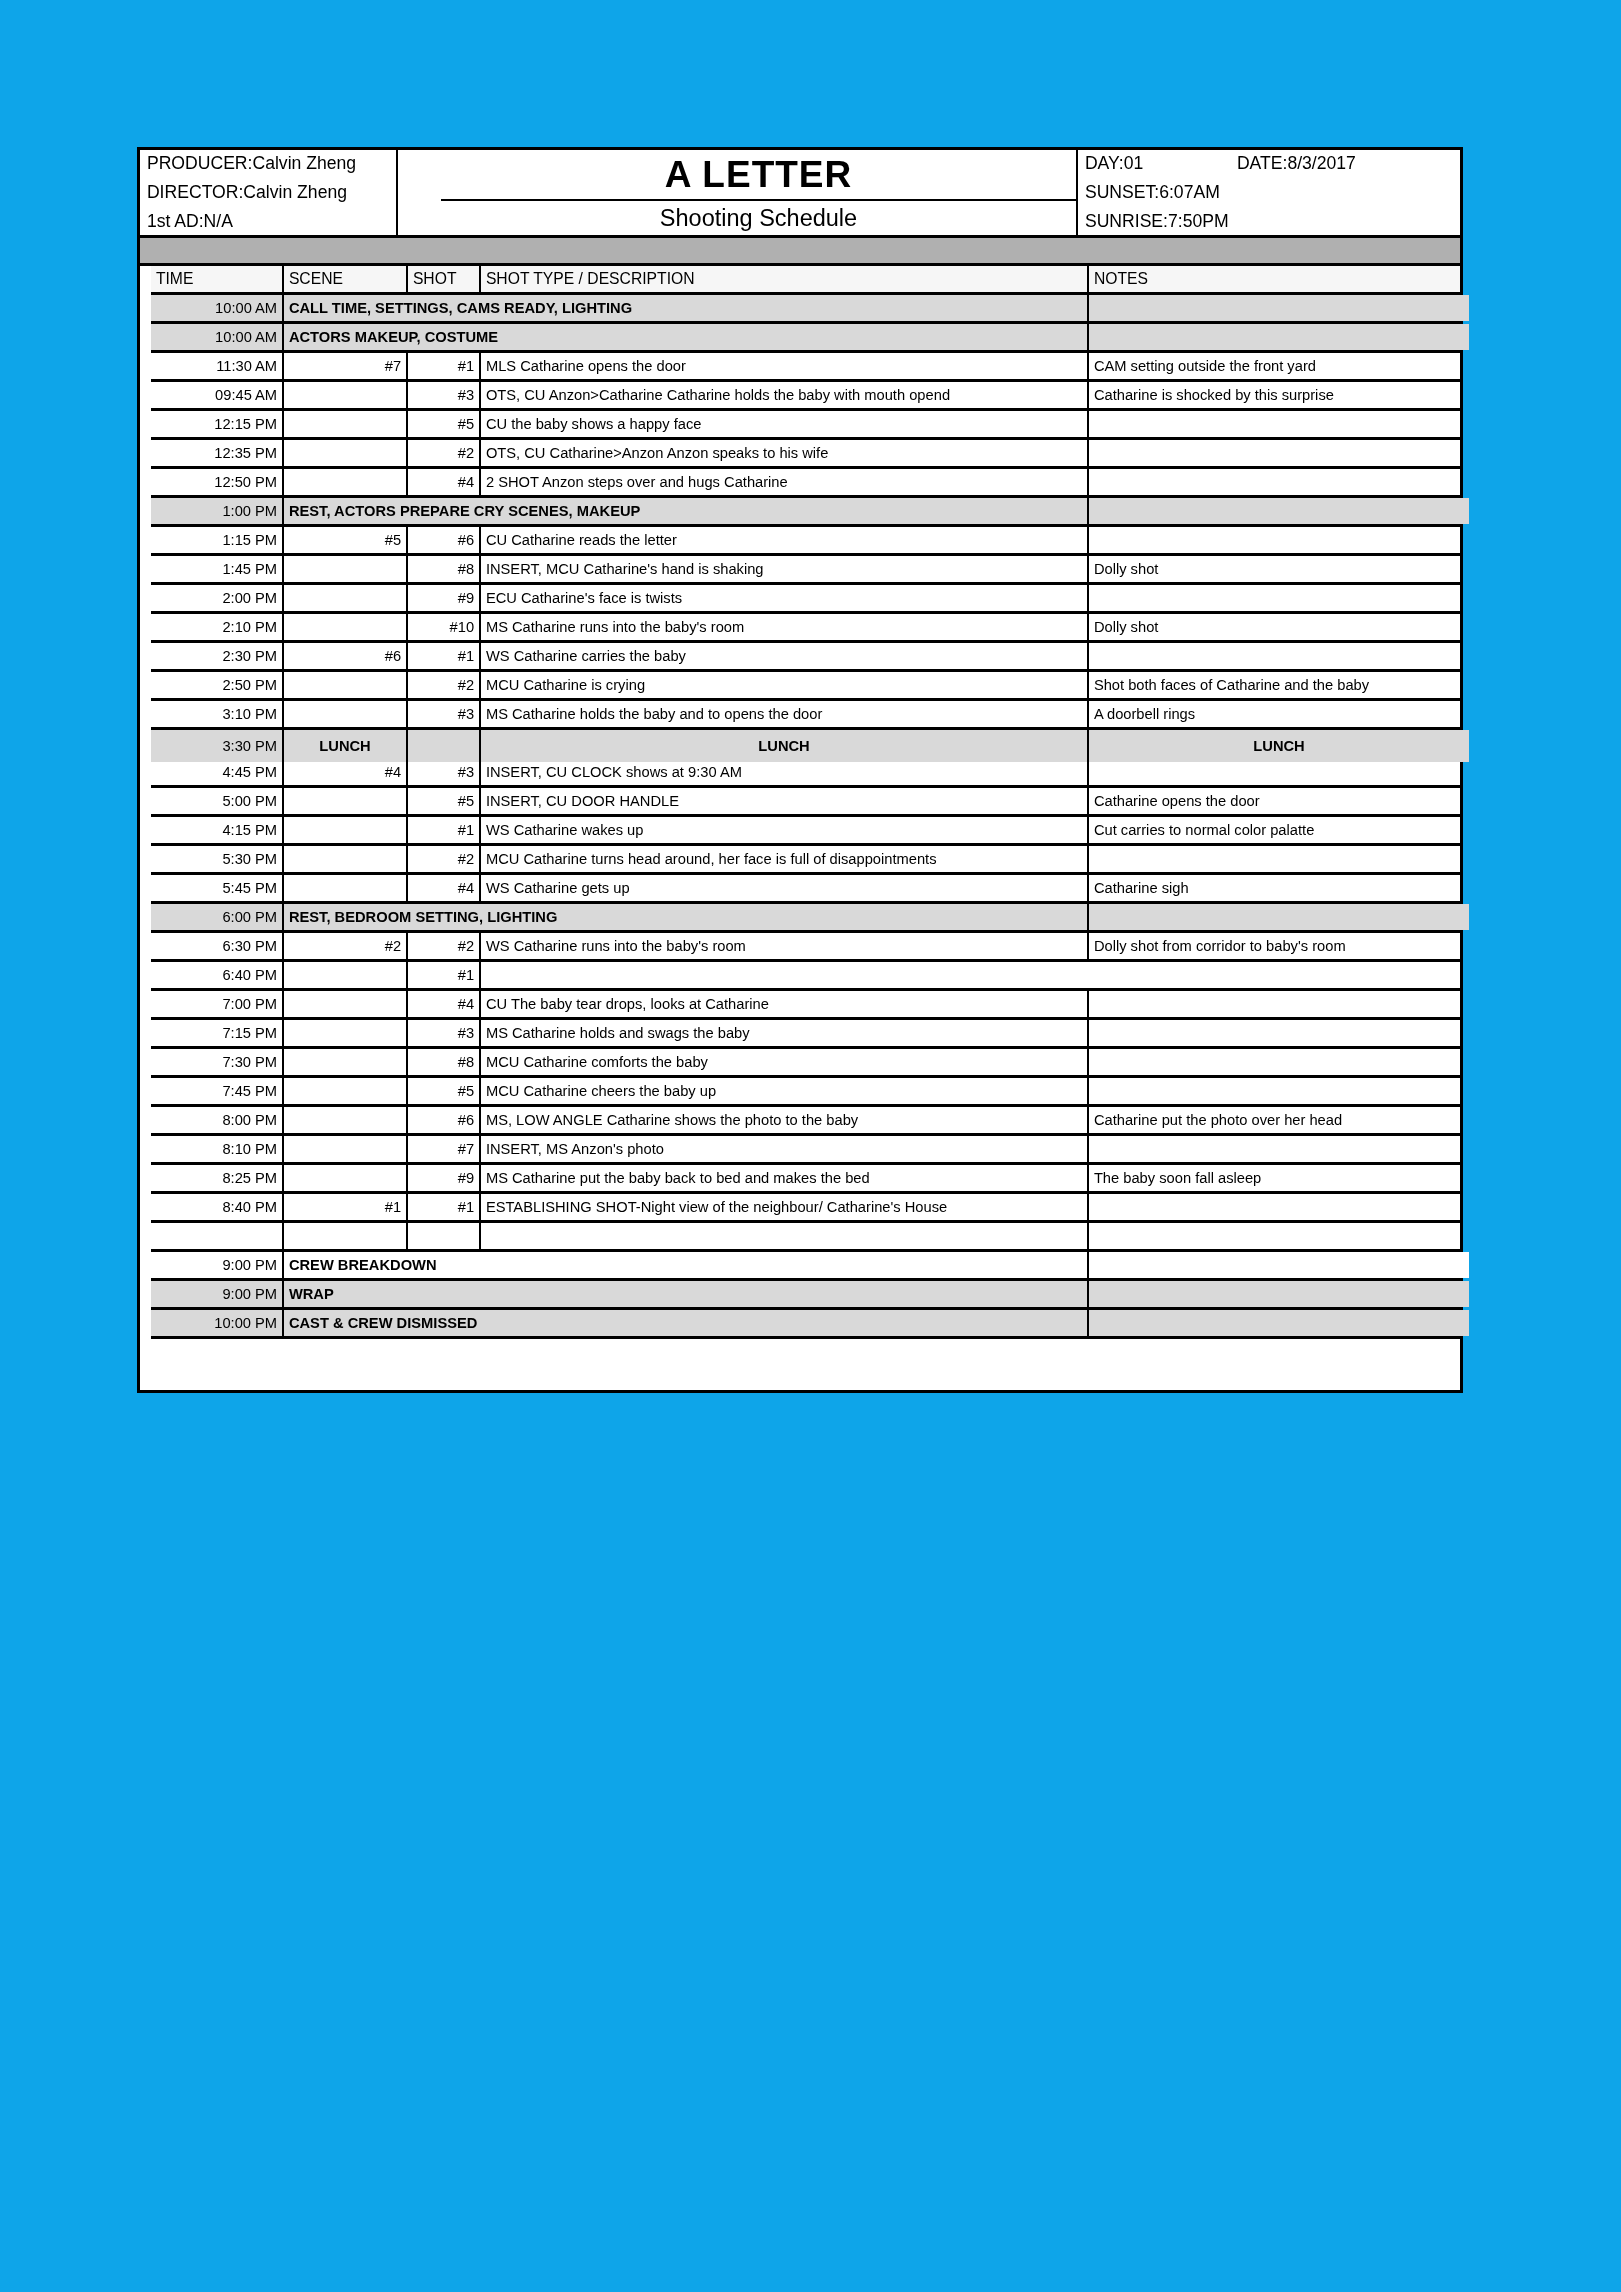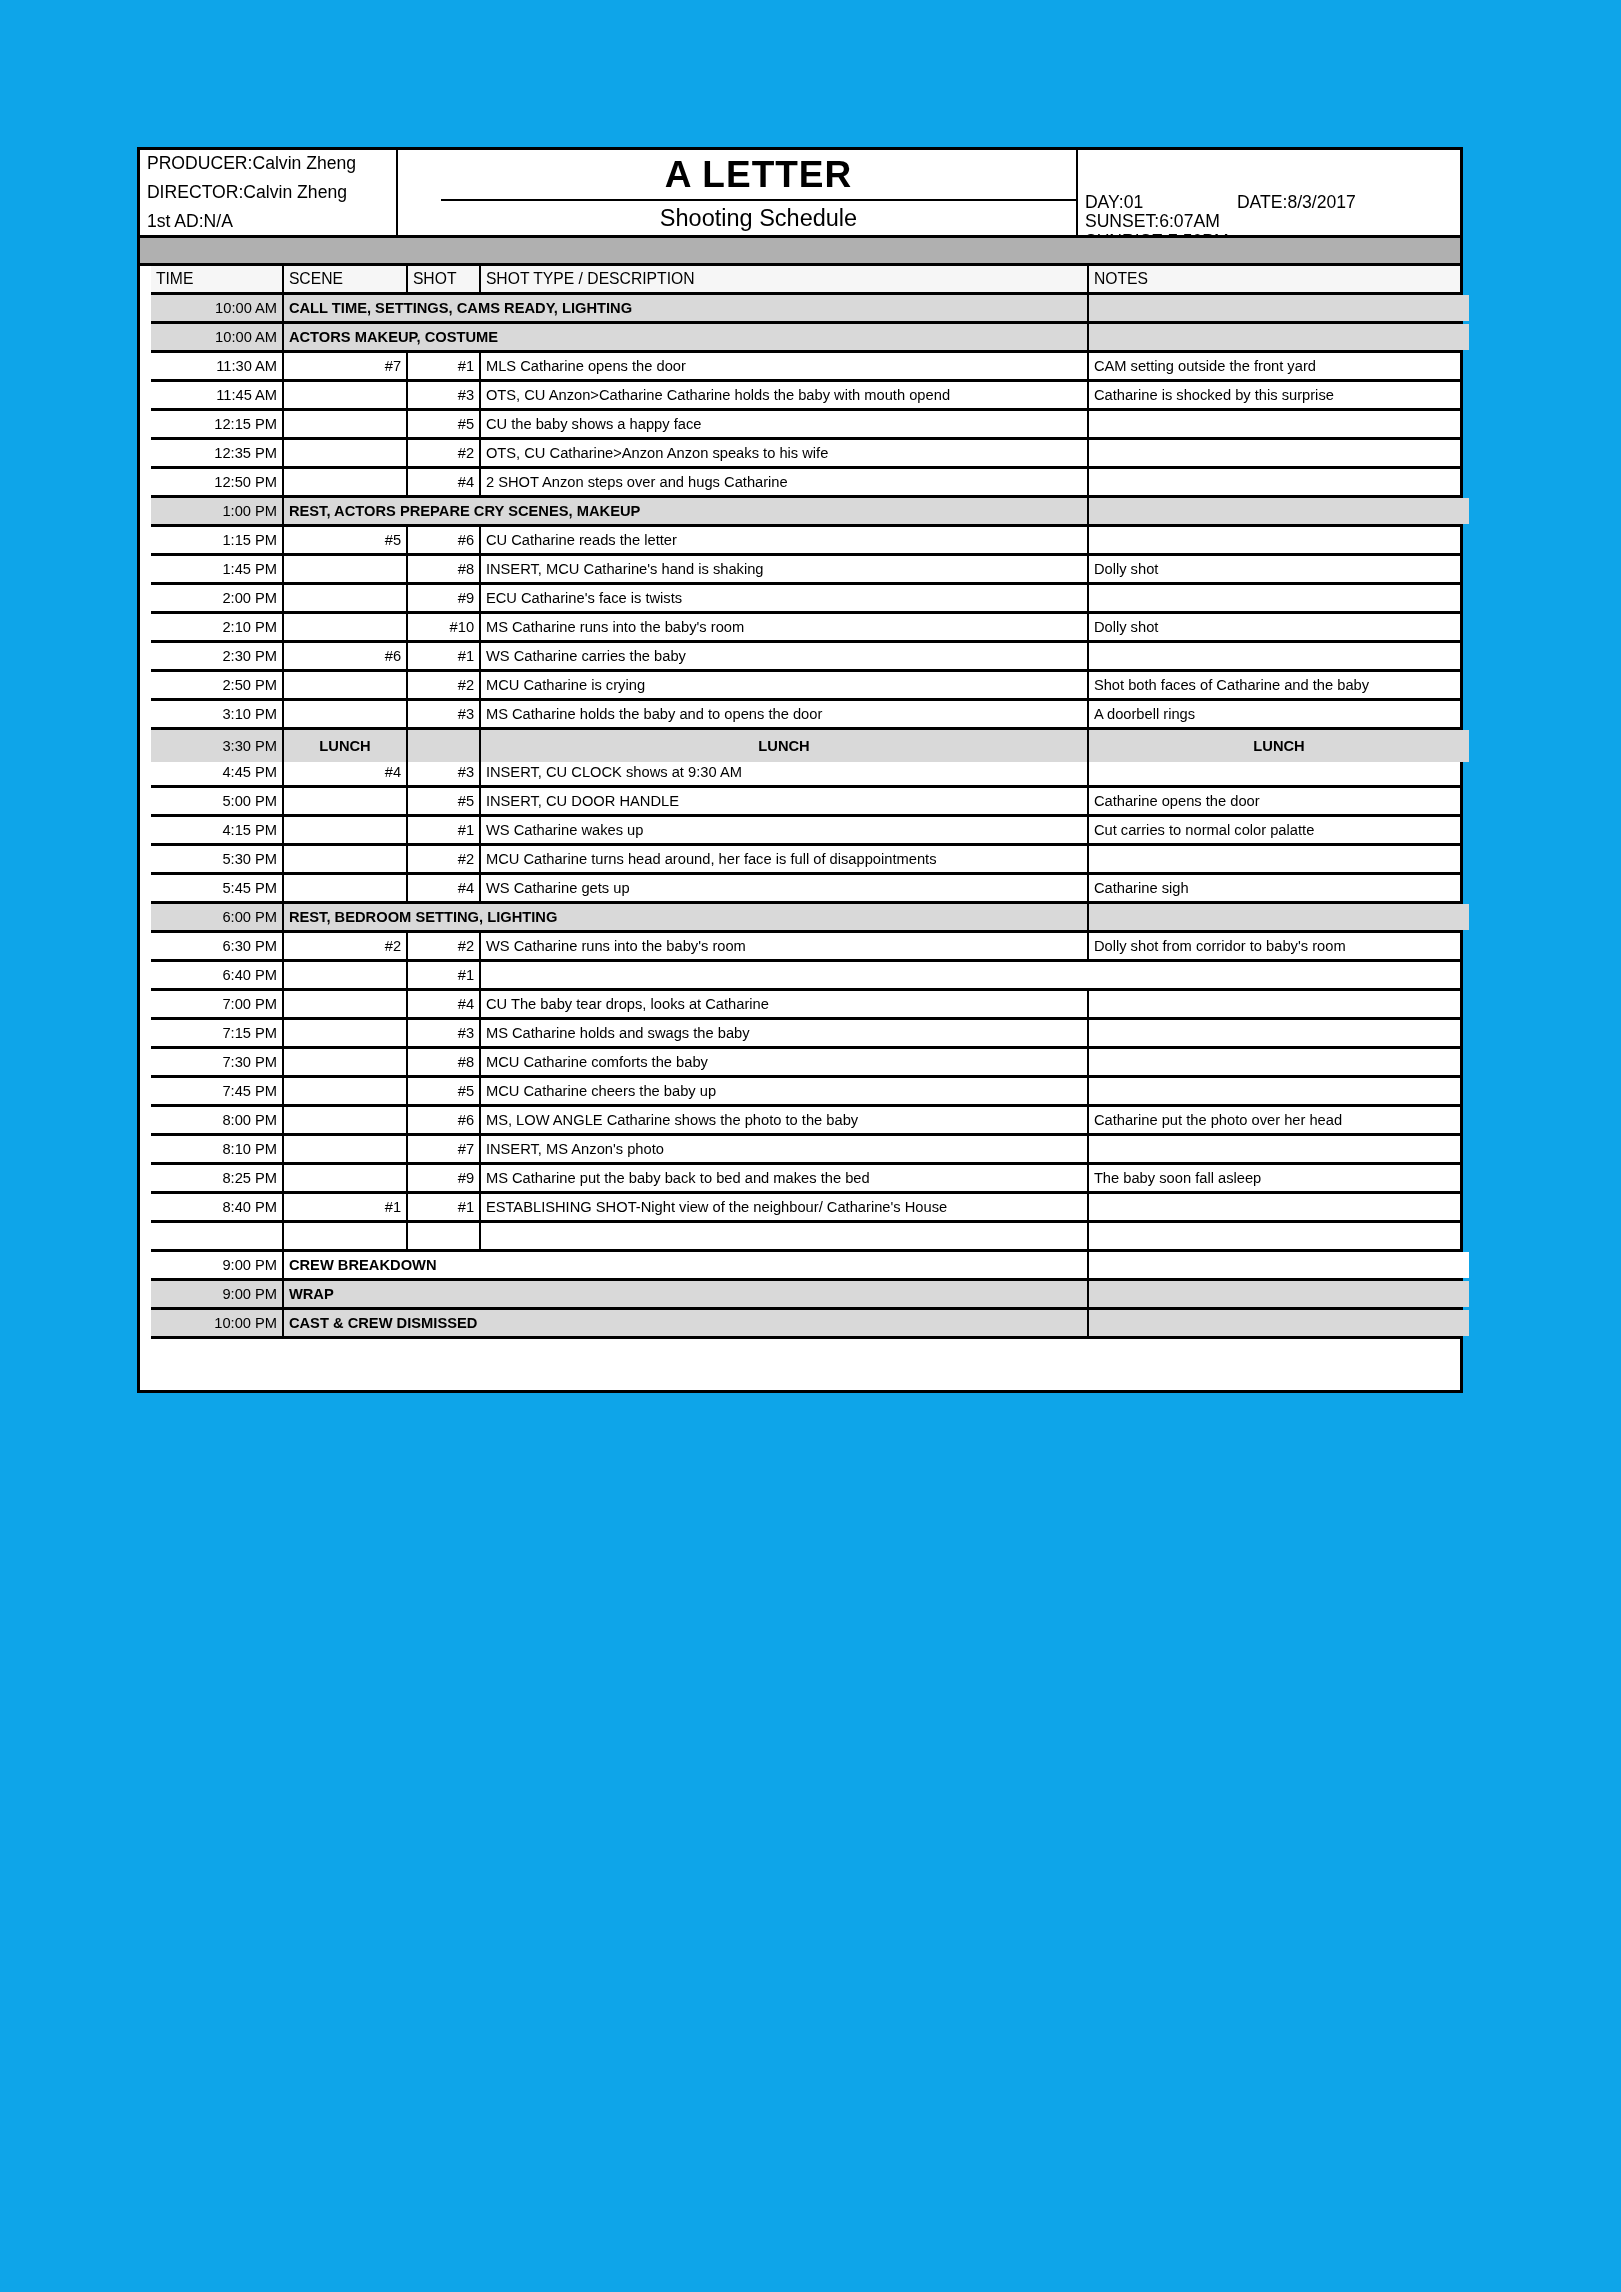"DAY:01" .day-row { margin-top: 39px -> none }
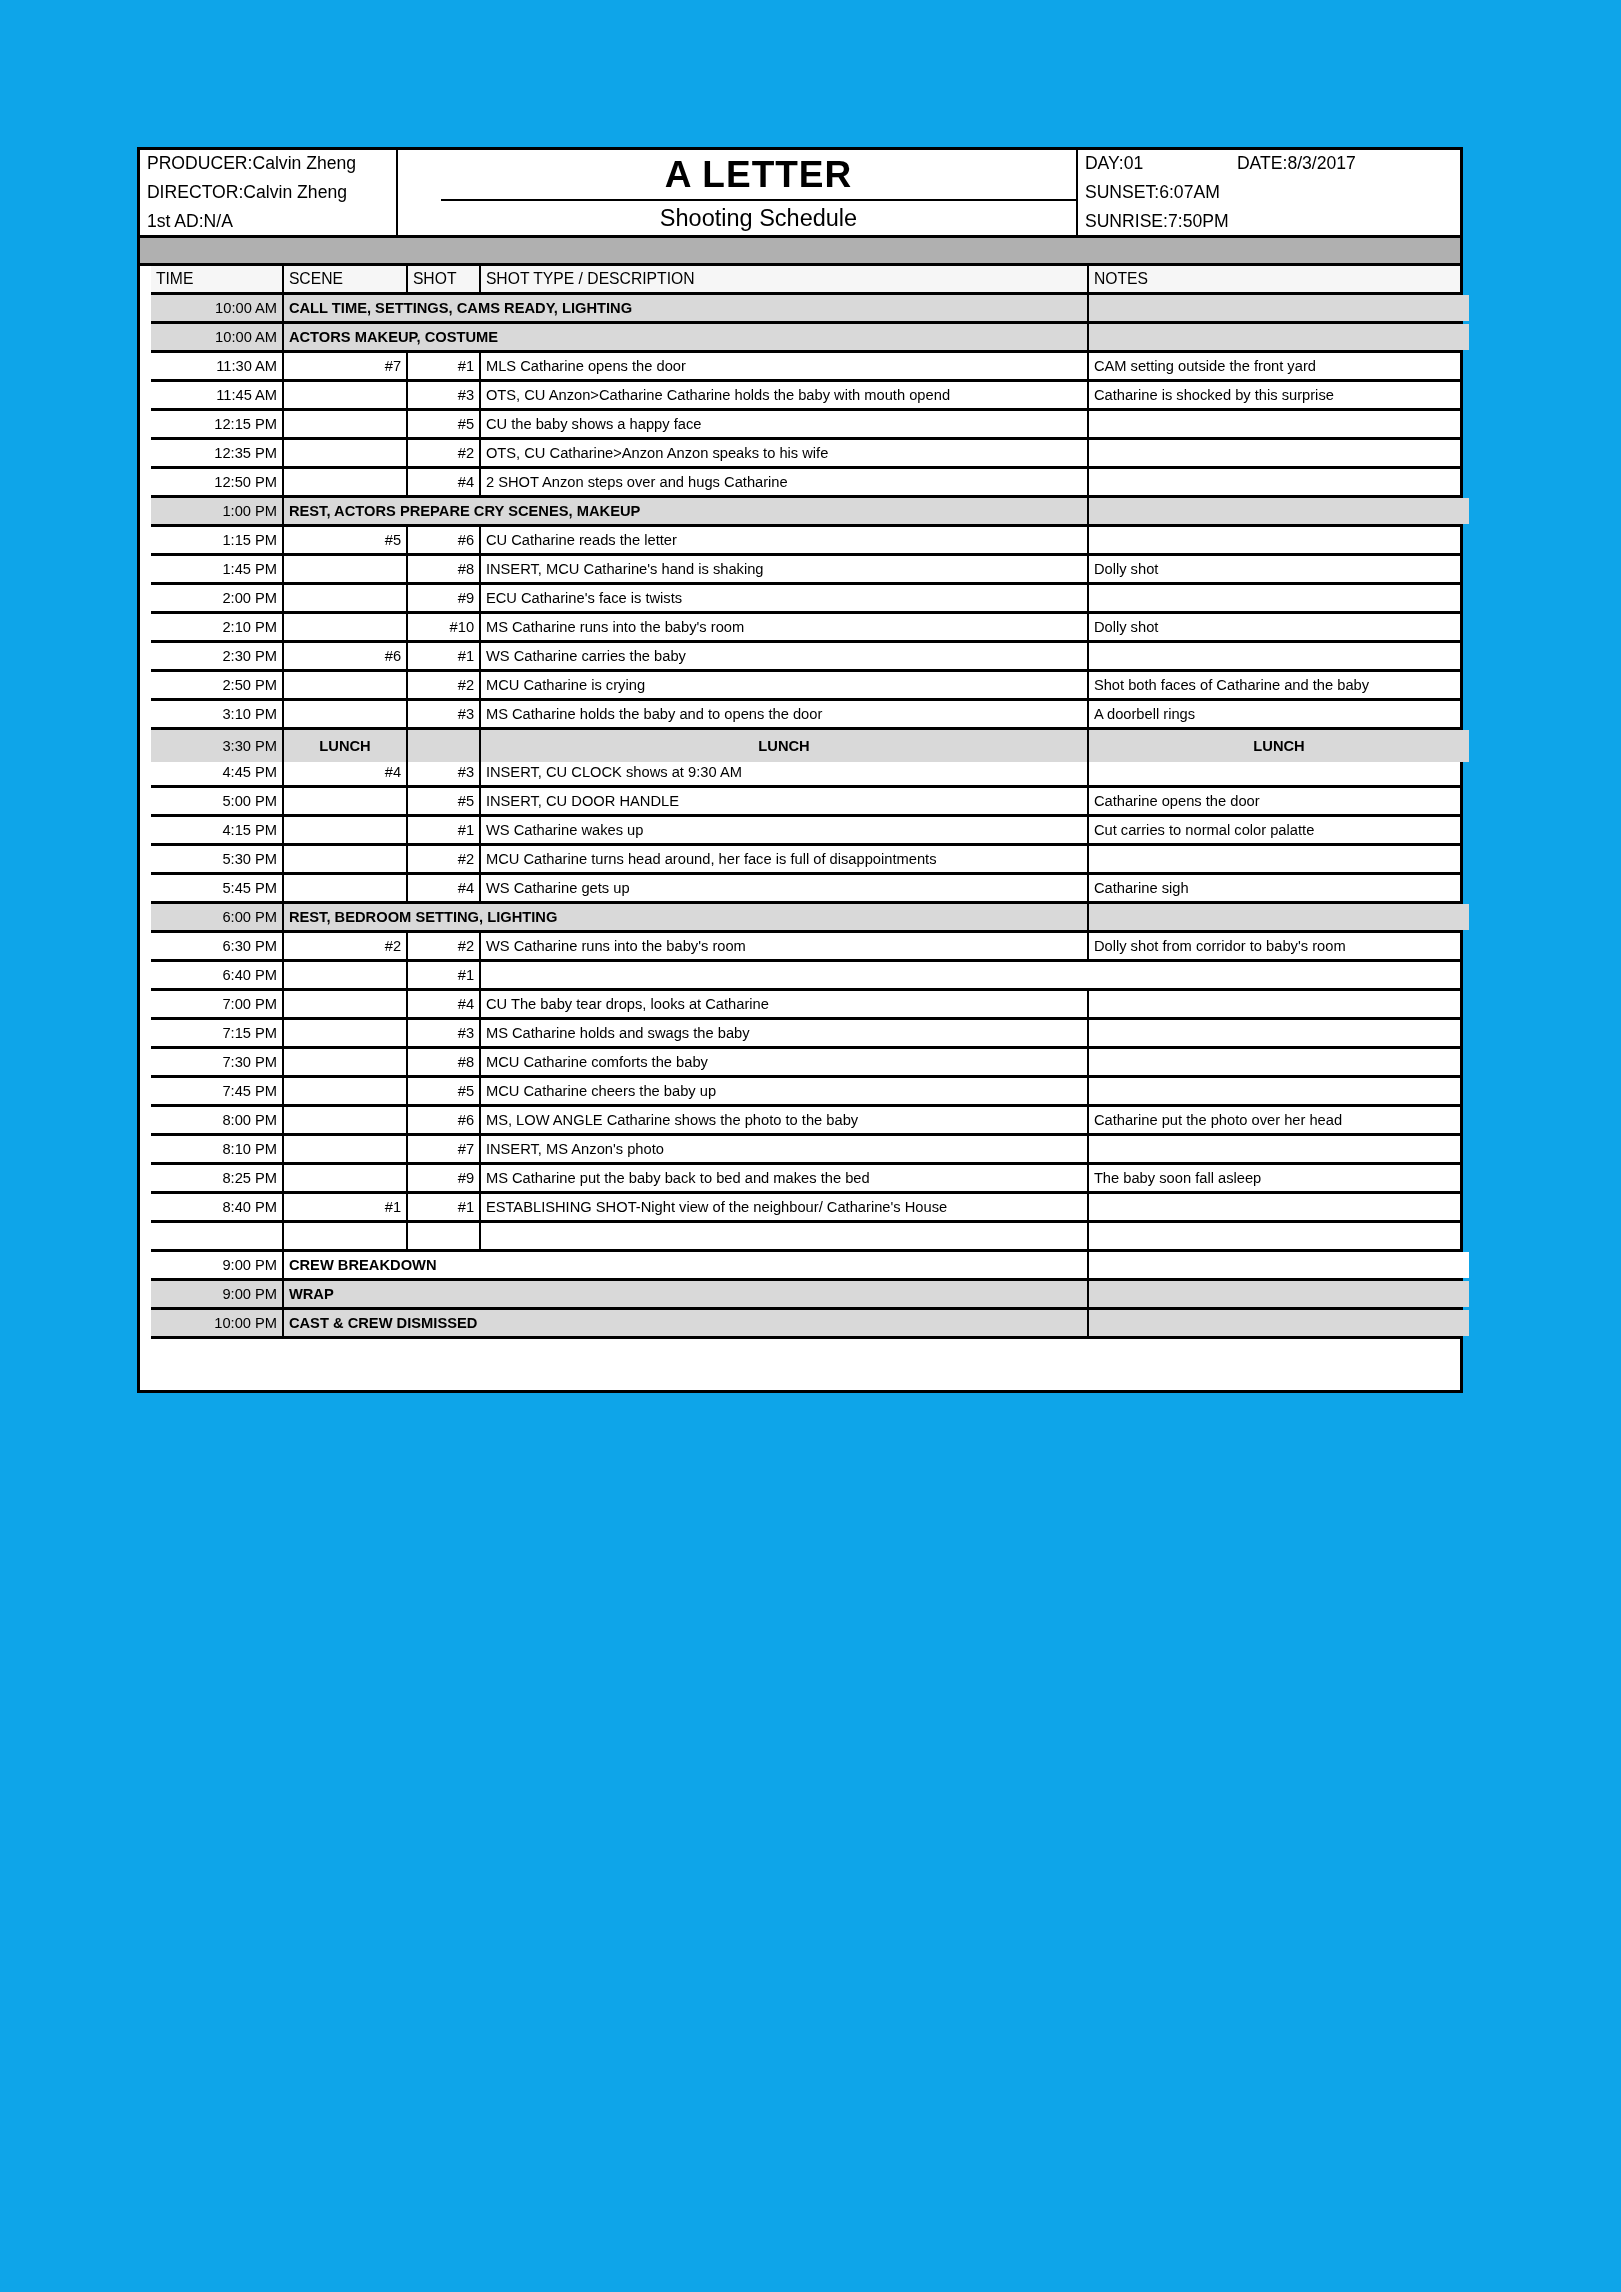"11:45 AM" div.cell { text: 11:45 -> 09:45 }
